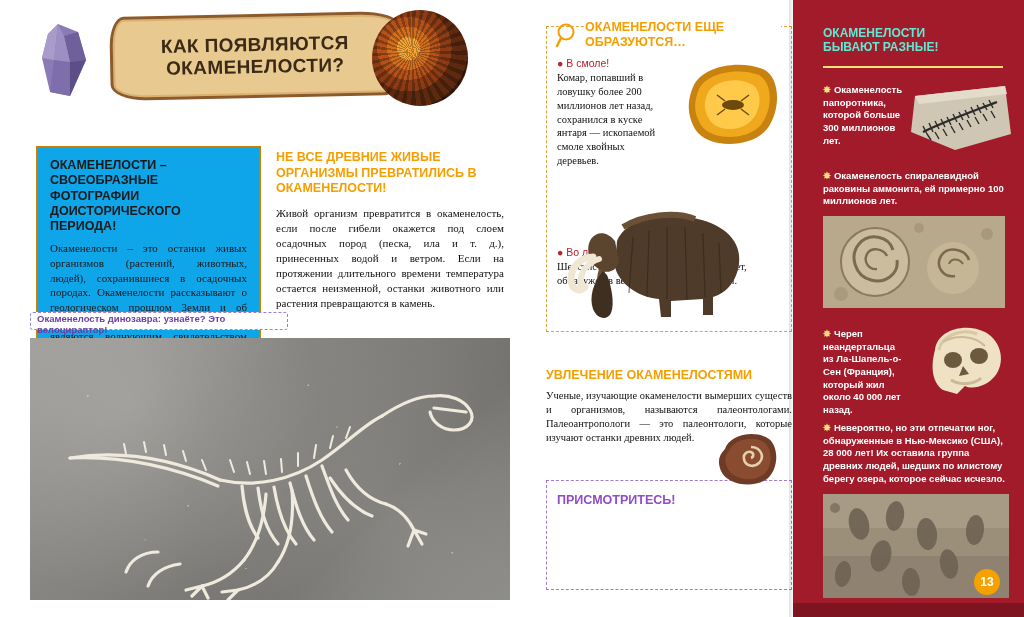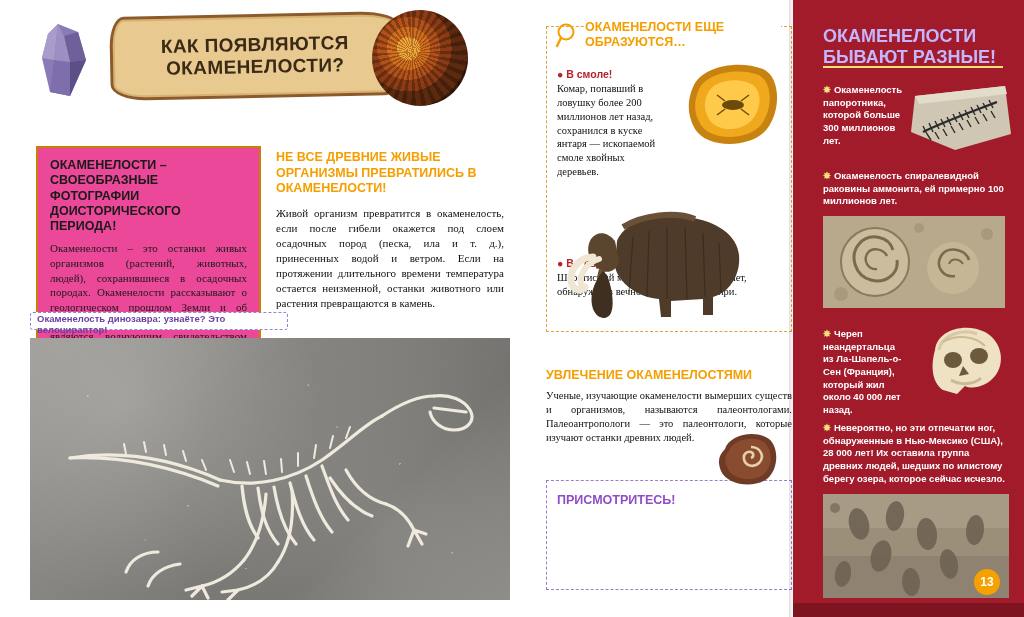"ОКАМЕНЕЛОСТИ" .rp-title { color: #c4b5fd -> #5eead4; font-size: 18px -> 12px }
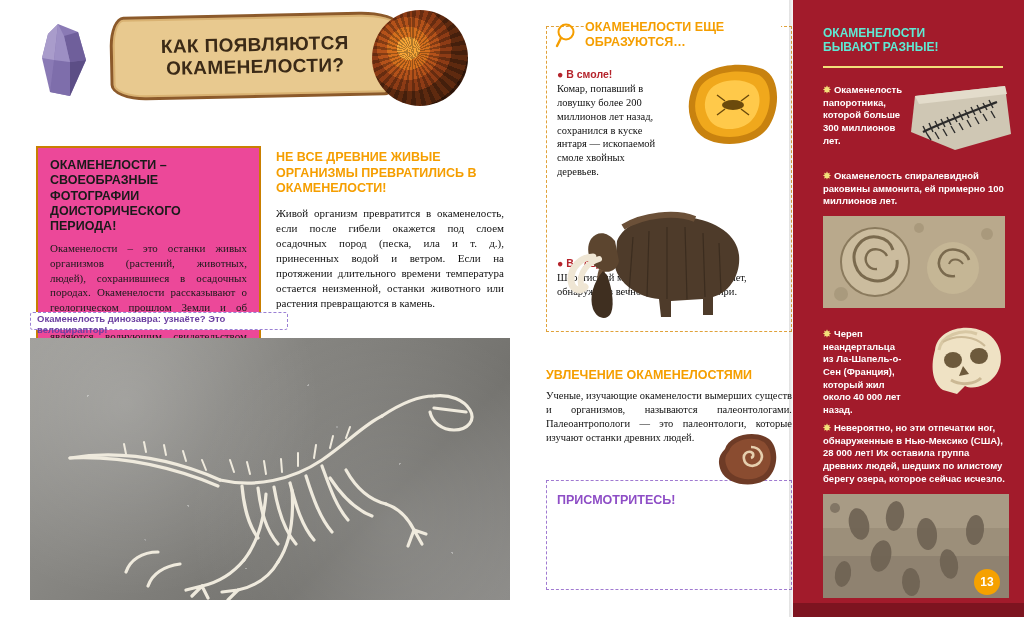"● В смоле!" .bullet-head { font-weight: bold -> normal; margin: 11px 0 2px 0 -> 0 0 2px 0 }
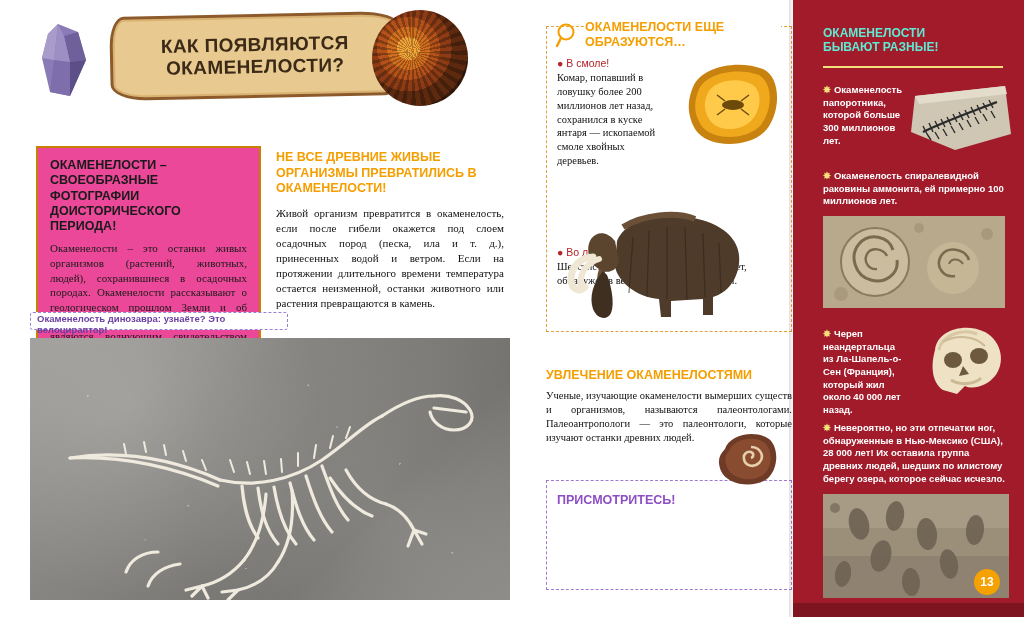"ОКАМЕНЕЛОСТИ – СВОЕОБРАЗНЫЕ ФОТОГРАФИИ" .orange-box { background: #ec4899 -> #0ea5e9 }
